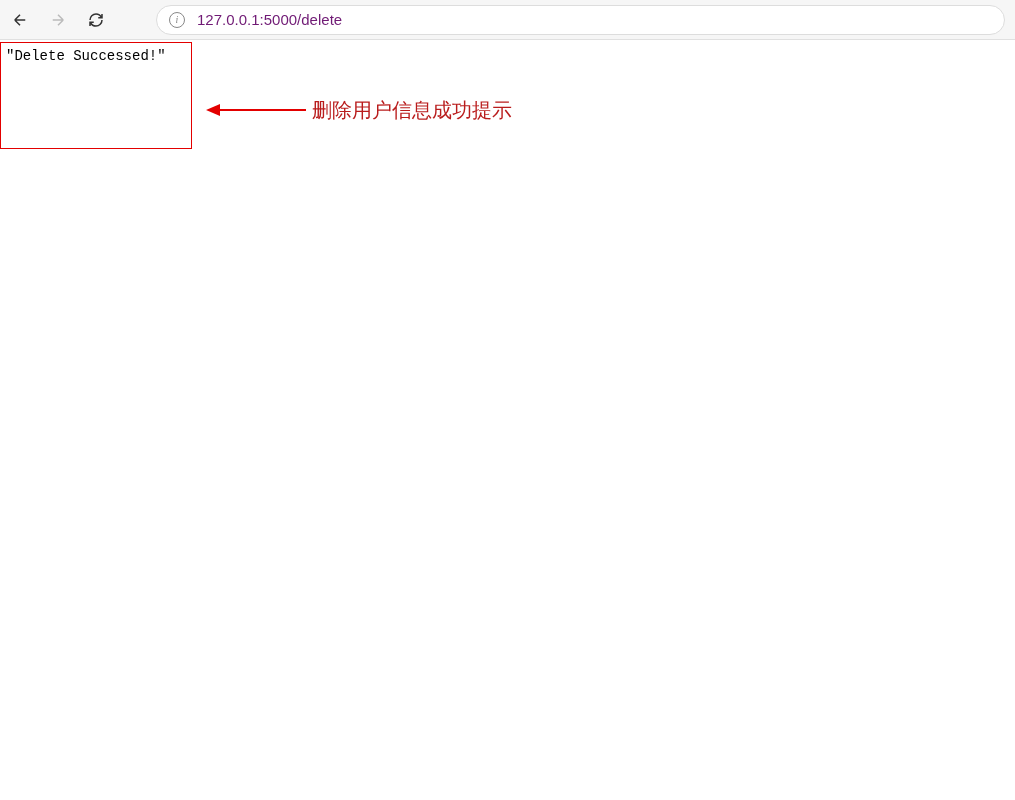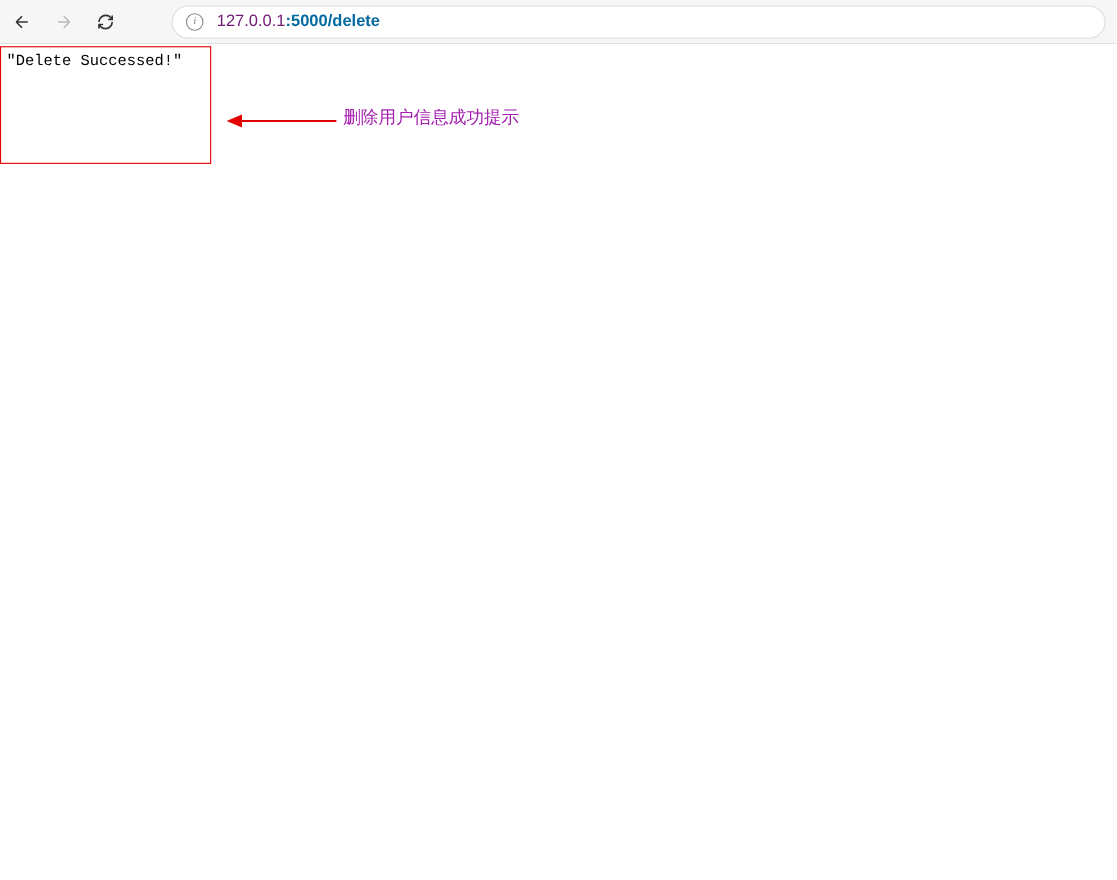":5000/delete" .url-port-path { color: #0369a1 -> #701a75; font-weight: bold -> none }
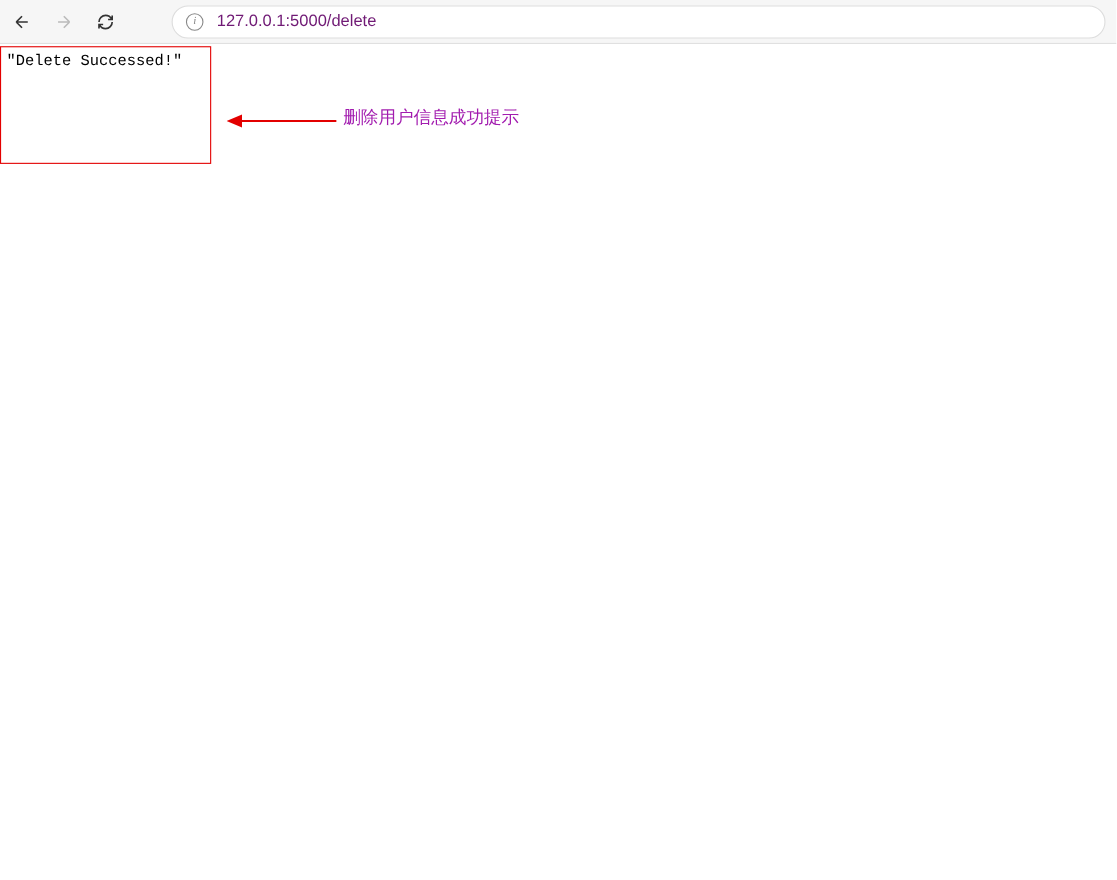"删除用户信息成功提示" .annotation-label { color: #a21caf -> #b91c1c; font-size: 16px -> 20px }
